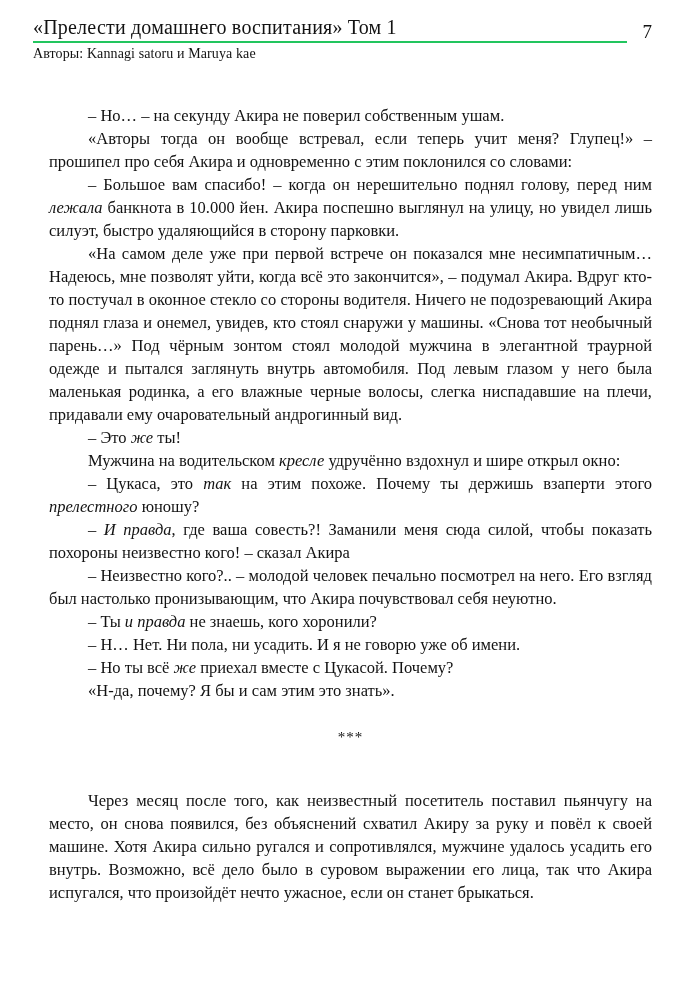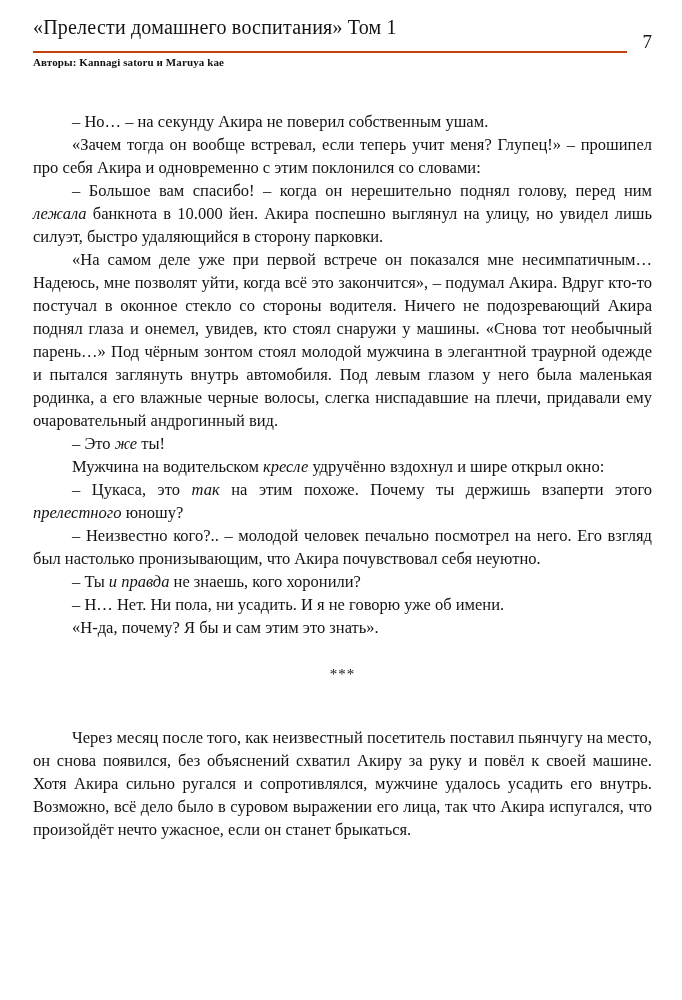"«Прелести домашнего воспитания» Том 1" .title-wrap { border-bottom: 2px solid #c2410c -> 2px solid #22c55e; padding-bottom: 12px -> 2px }
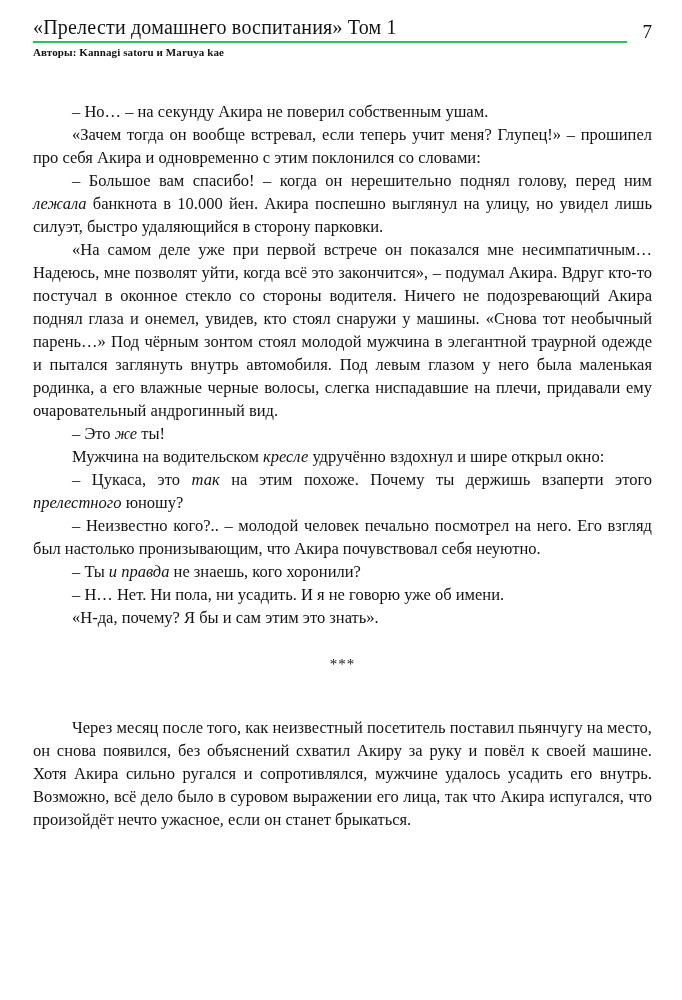"Авторы: Kannagi satoru и Maruya" .authors { font-size: 11px -> 14px; font-weight: bold -> none }
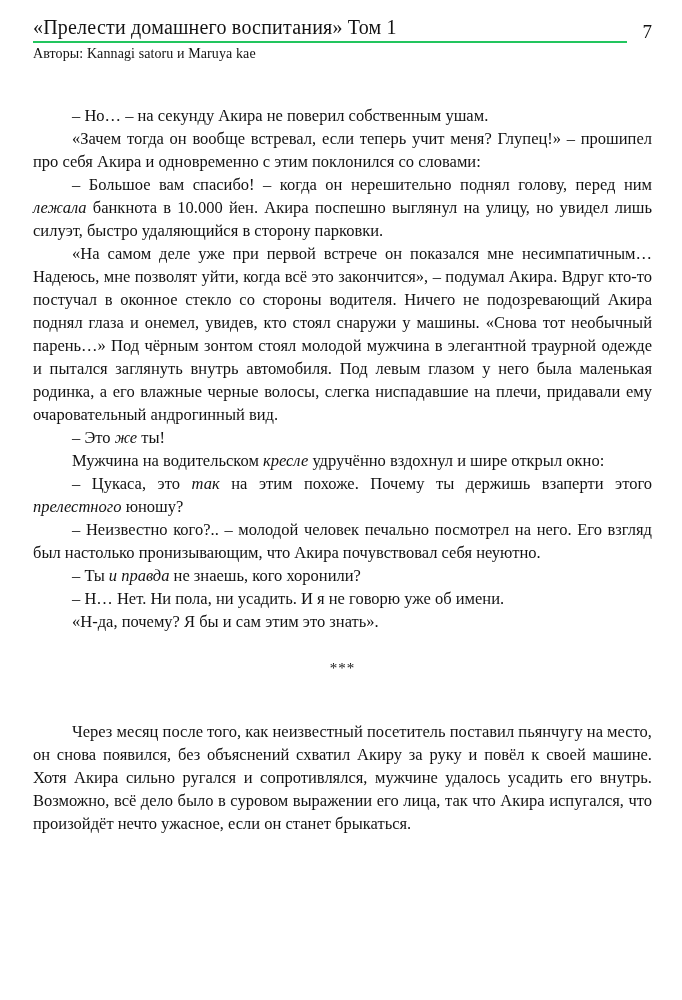"– Но… – на секунду" .body { margin: 42px 30px 0 33px -> 42px 30px 0 49px }
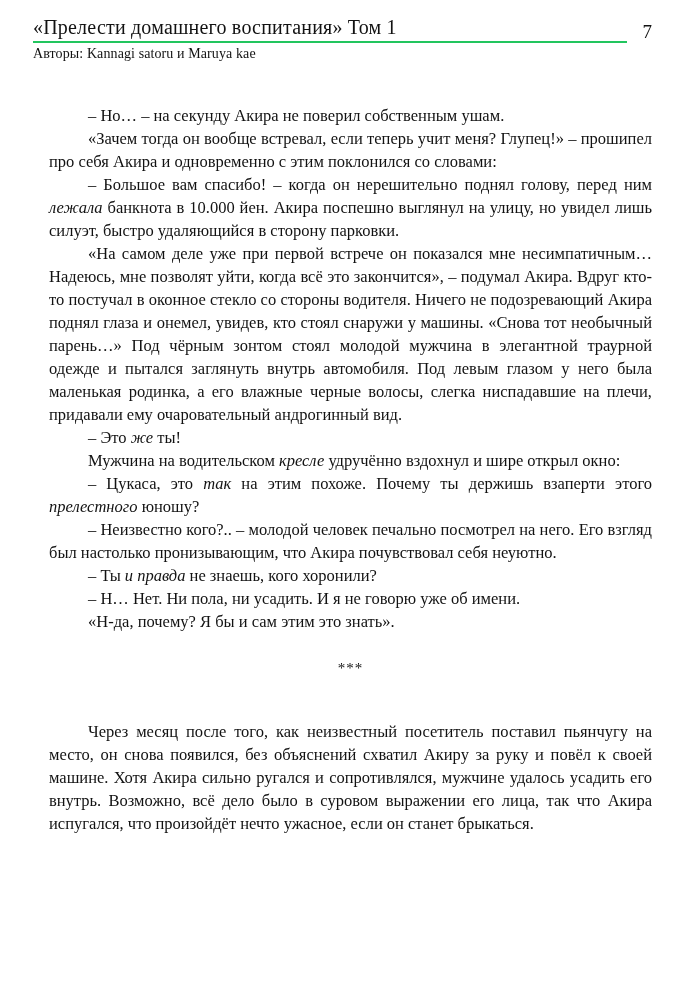"«Зачем тогда он вообще встревал," span { text: Зачем -> Авторы }
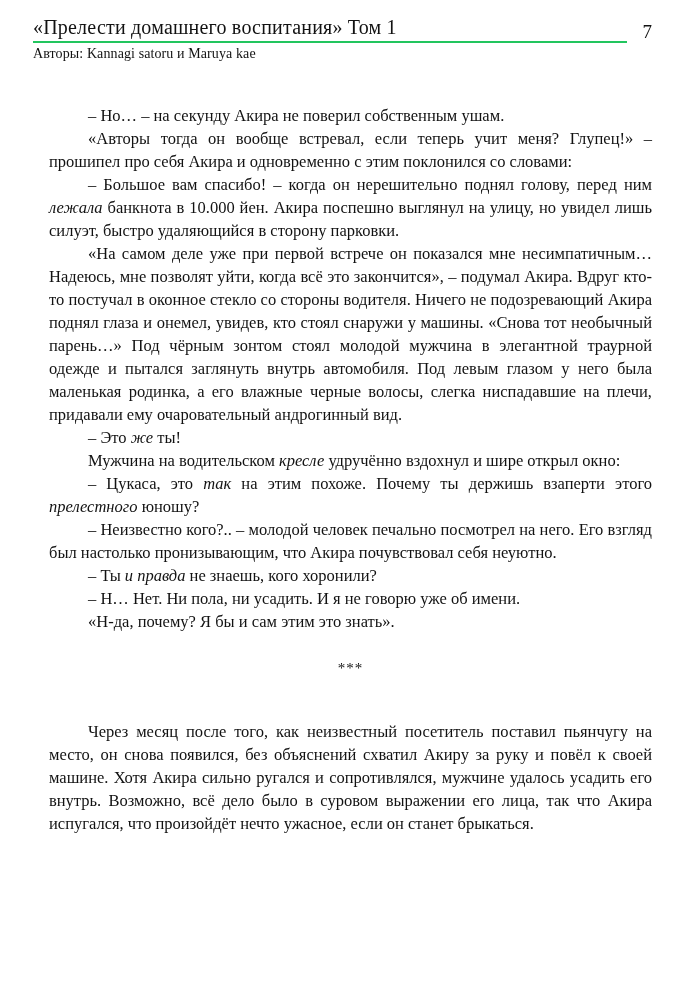"– И правда, где ваша" p.para { html: none -> <p><span>– </span><em>И правда</em><span>, где ваша совесть?! Заманили меня сюда силой, чтобы показать похороны неизвестно кого! – сказал Акира</span></p> }
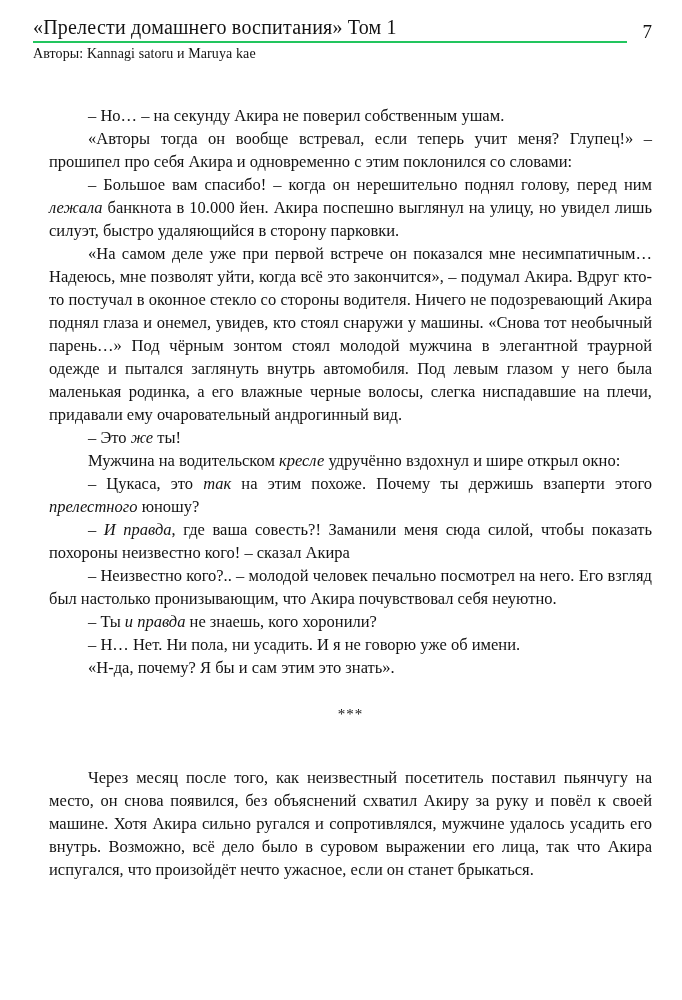"– Но ты всё же" p.para { html: none -> <p><span>– Но ты всё </span><em>же</em><span> приехал вместе с Цукасой. Почему?</span></p> }
